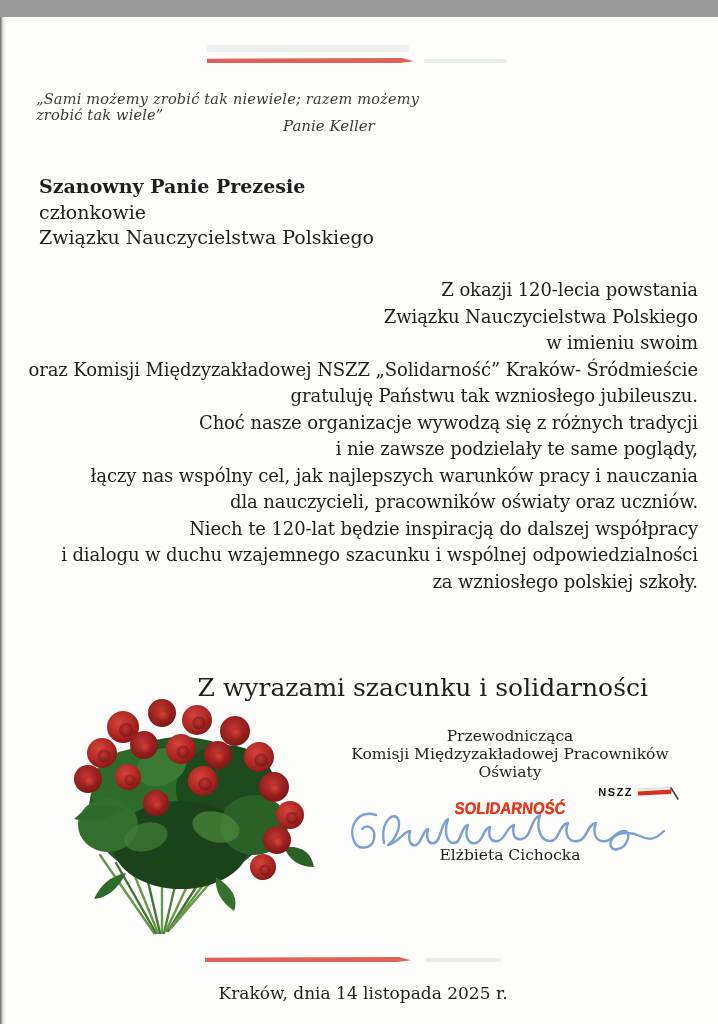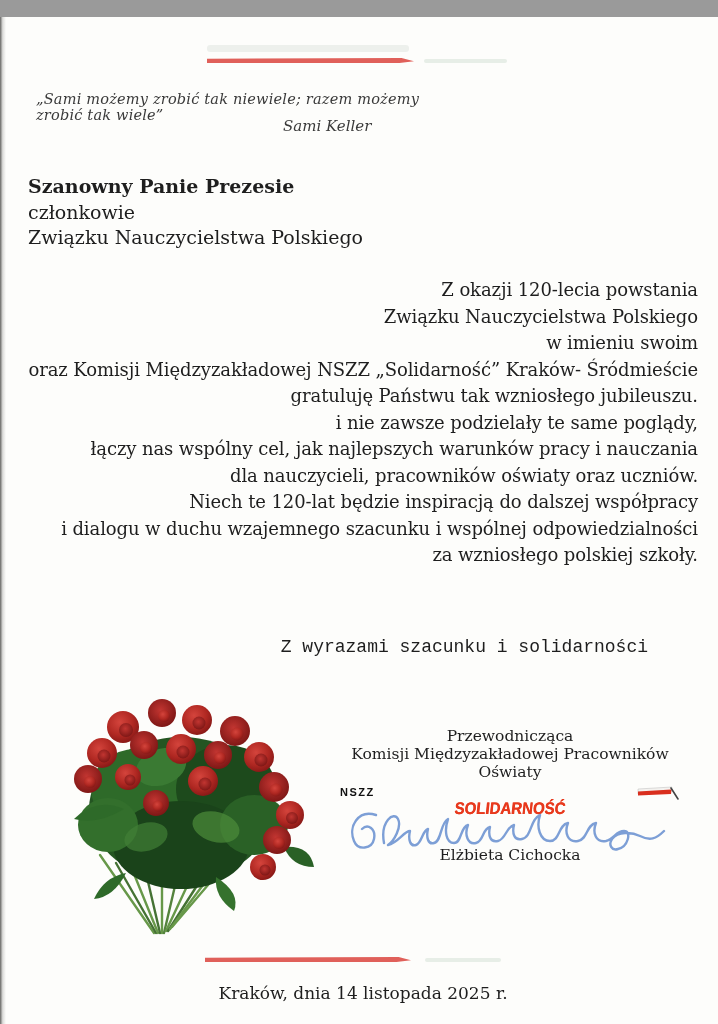"Sami Keller" div.quote-author { text: Sami -> Panie }
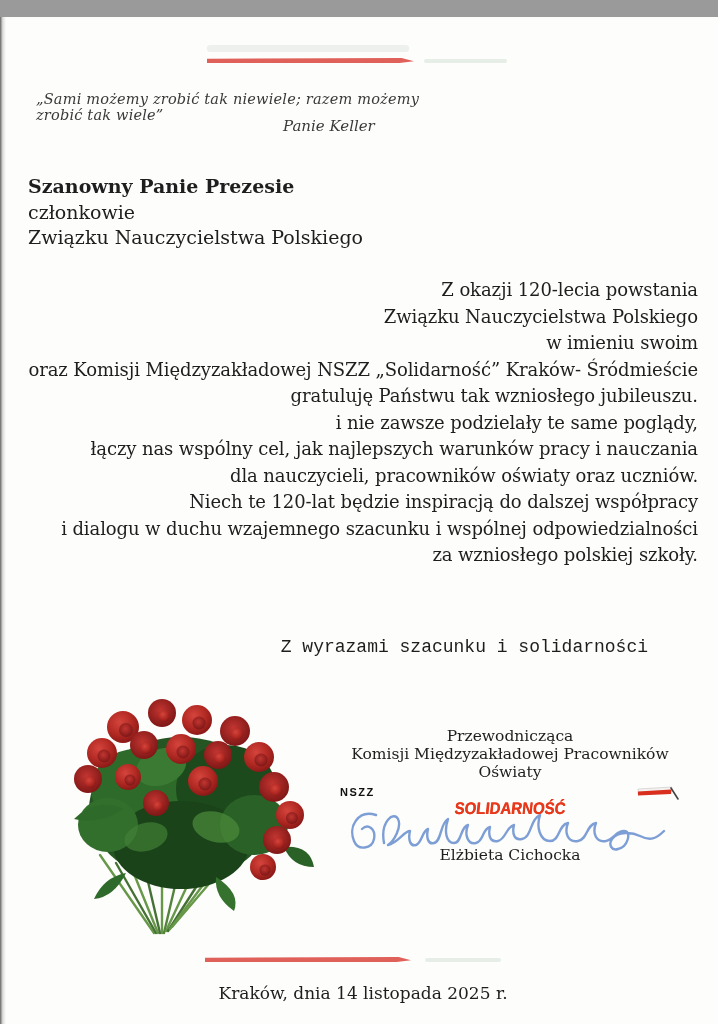"Szanowny Panie Prezesie" .salutation { left: 28px -> 39px }
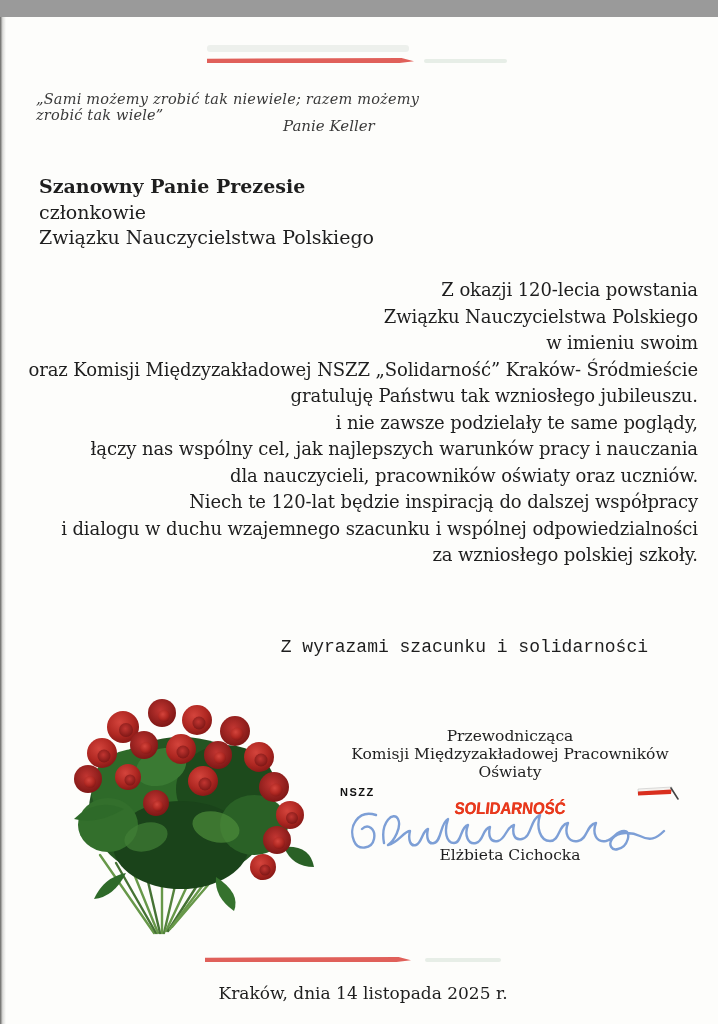"Choć nasze organizacje wywodzą się" div { html: none -> <div>Choć nasze organizacje wywodzą się z różnych tradycji</div> }
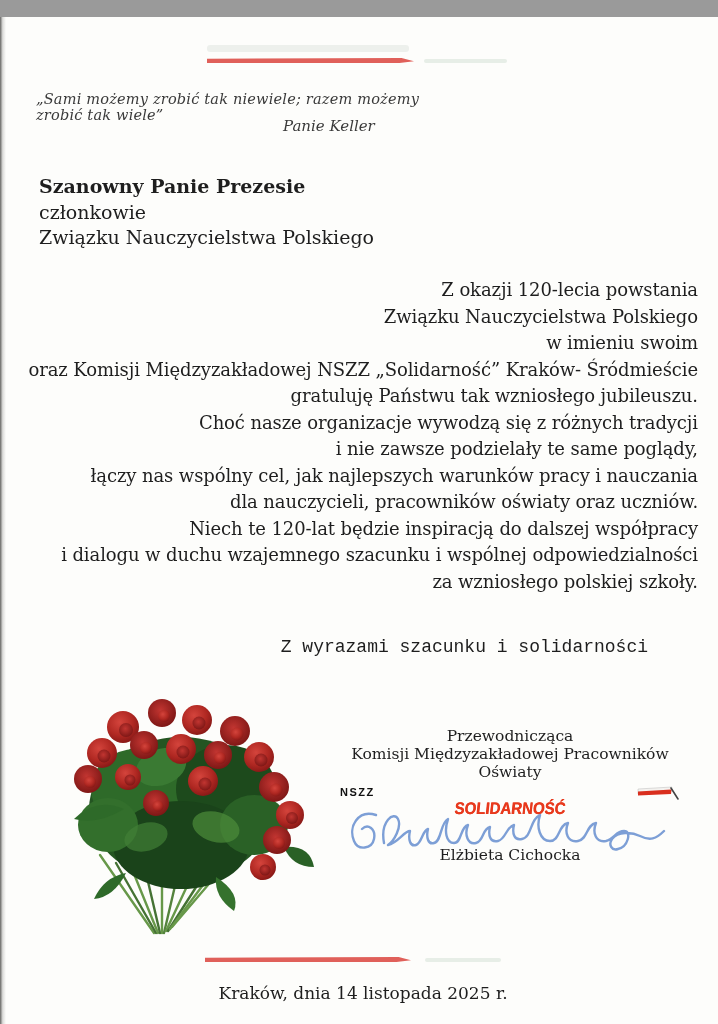"Z wyrazami szacunku i solidarności" .closing { font-family: Liberation Mono, monospace -> none; font-size: 18px -> 25px; top: 620px -> 656px }
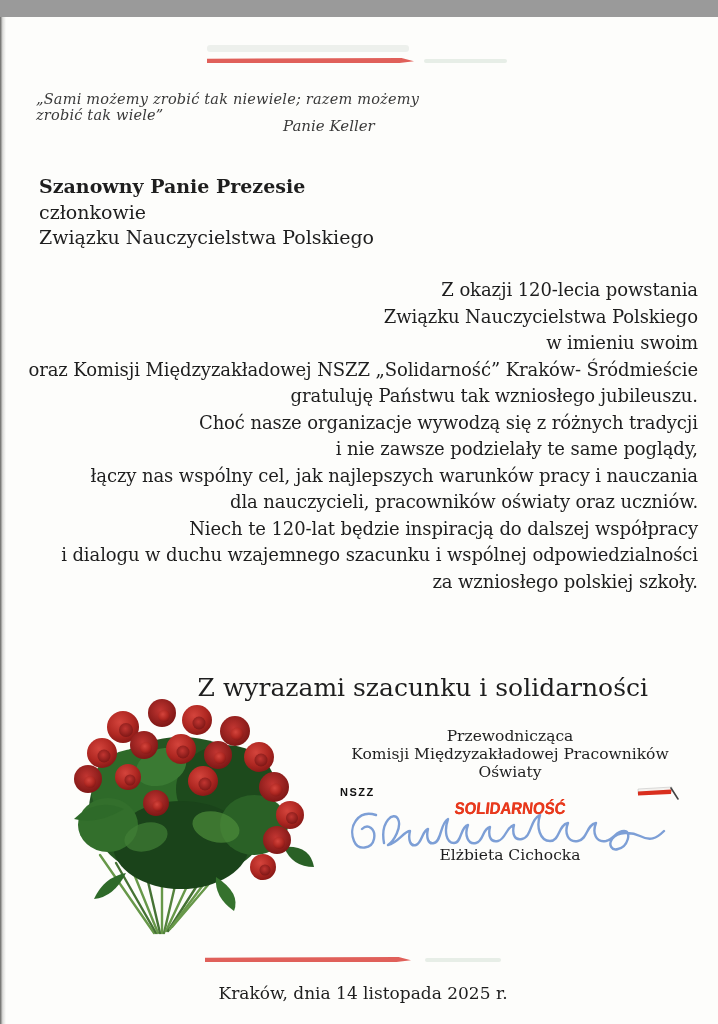"NSZZ" .logo-top { justify-content: space-between -> flex-end }
